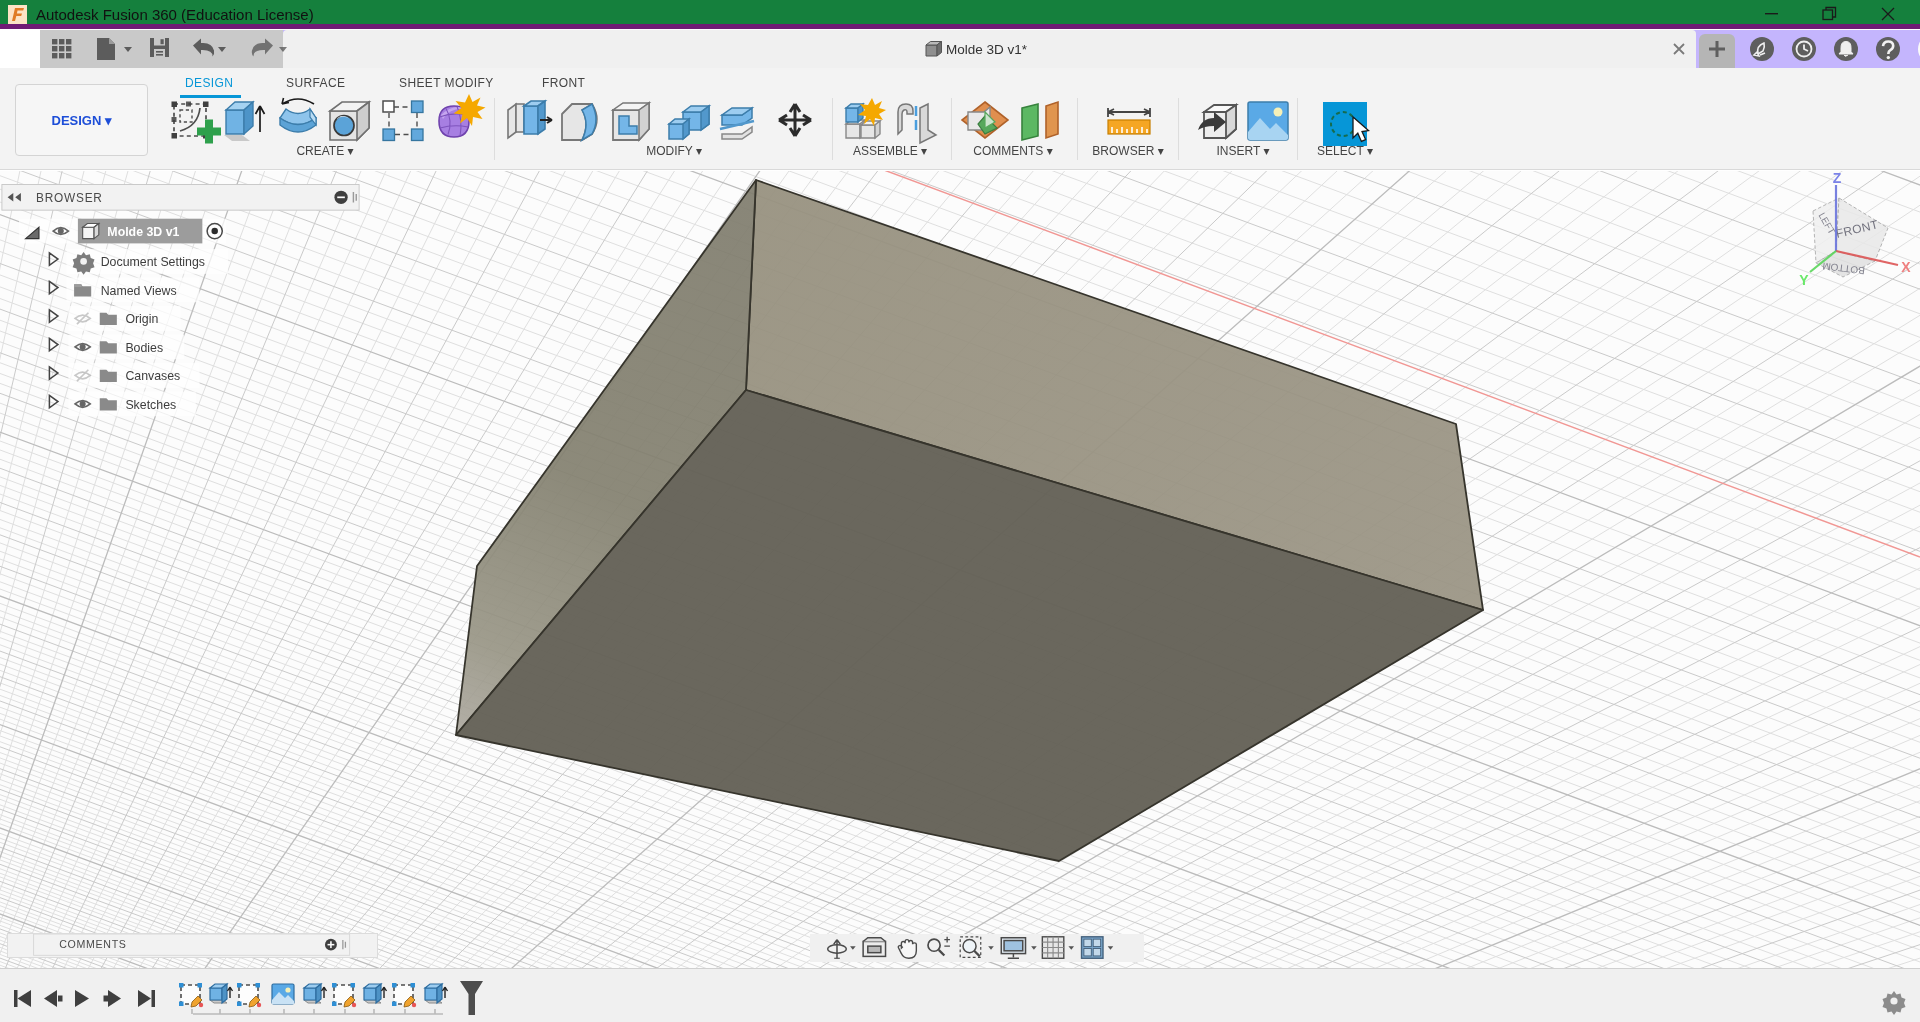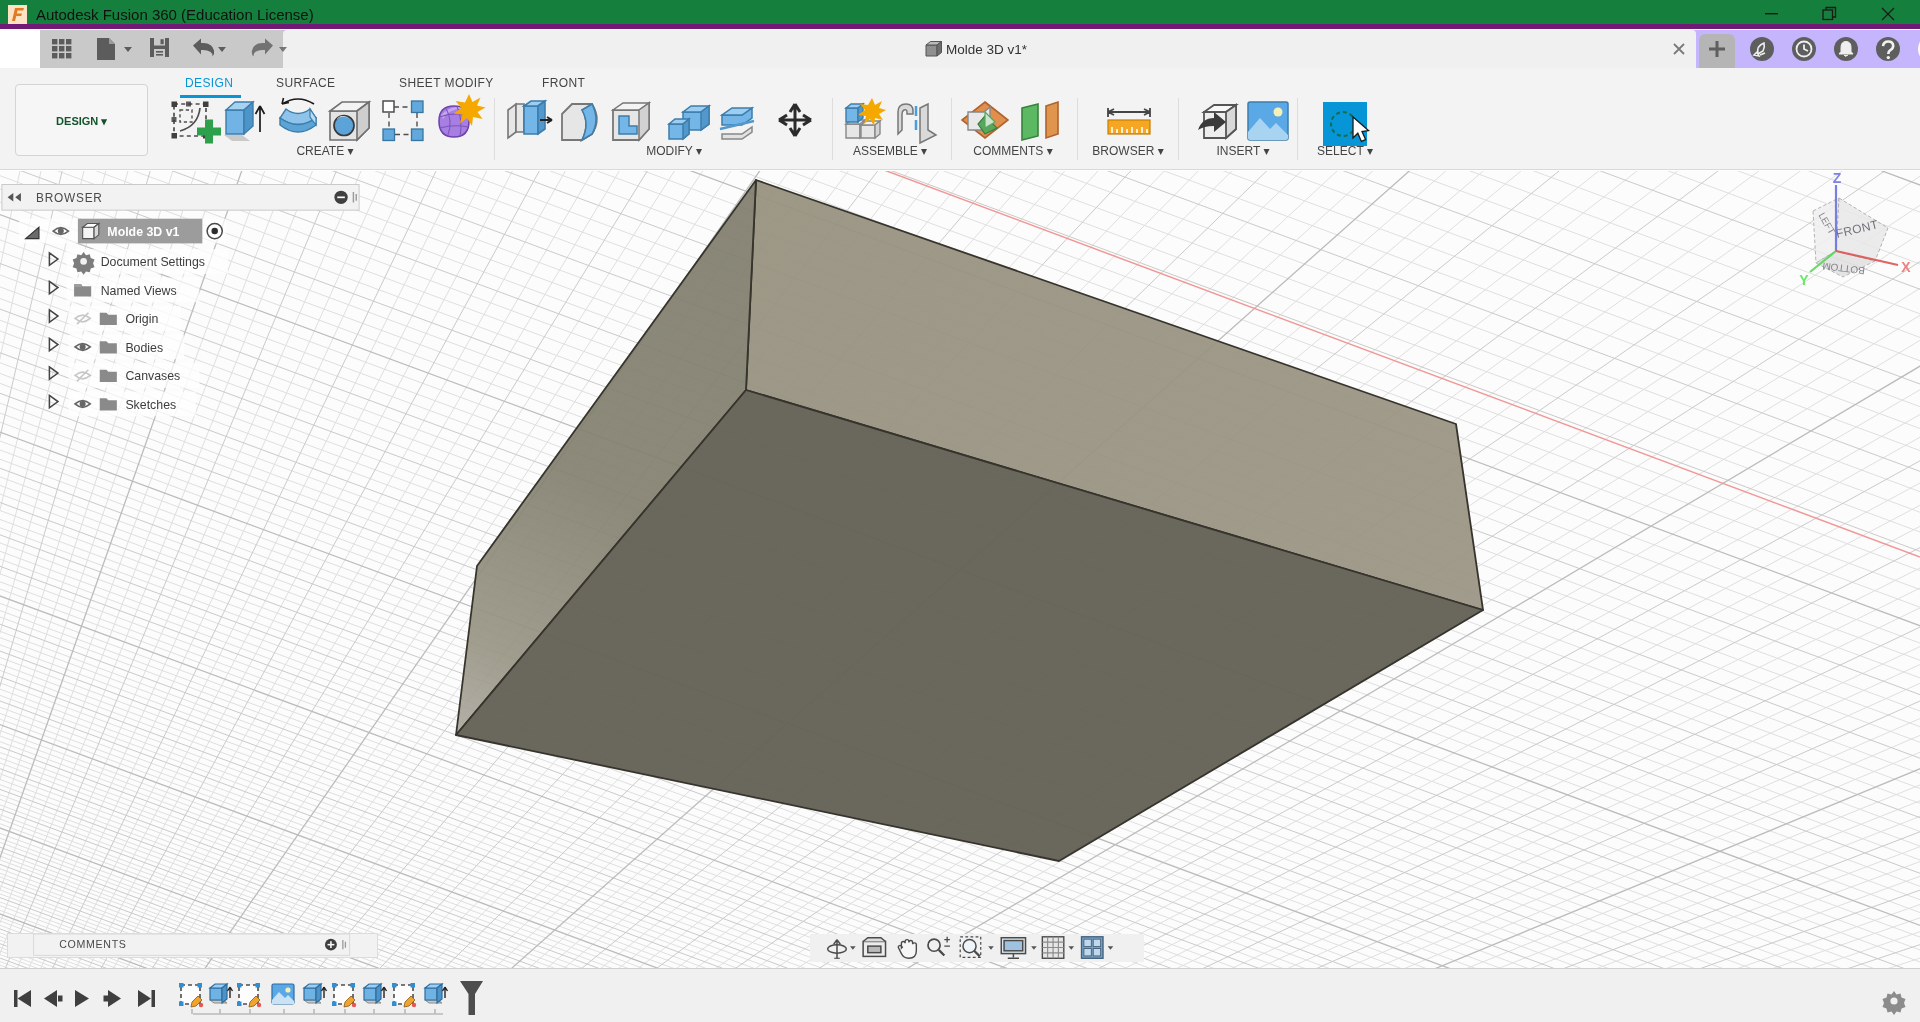"SURFACE" span.rtab { left: 276px -> 286px }
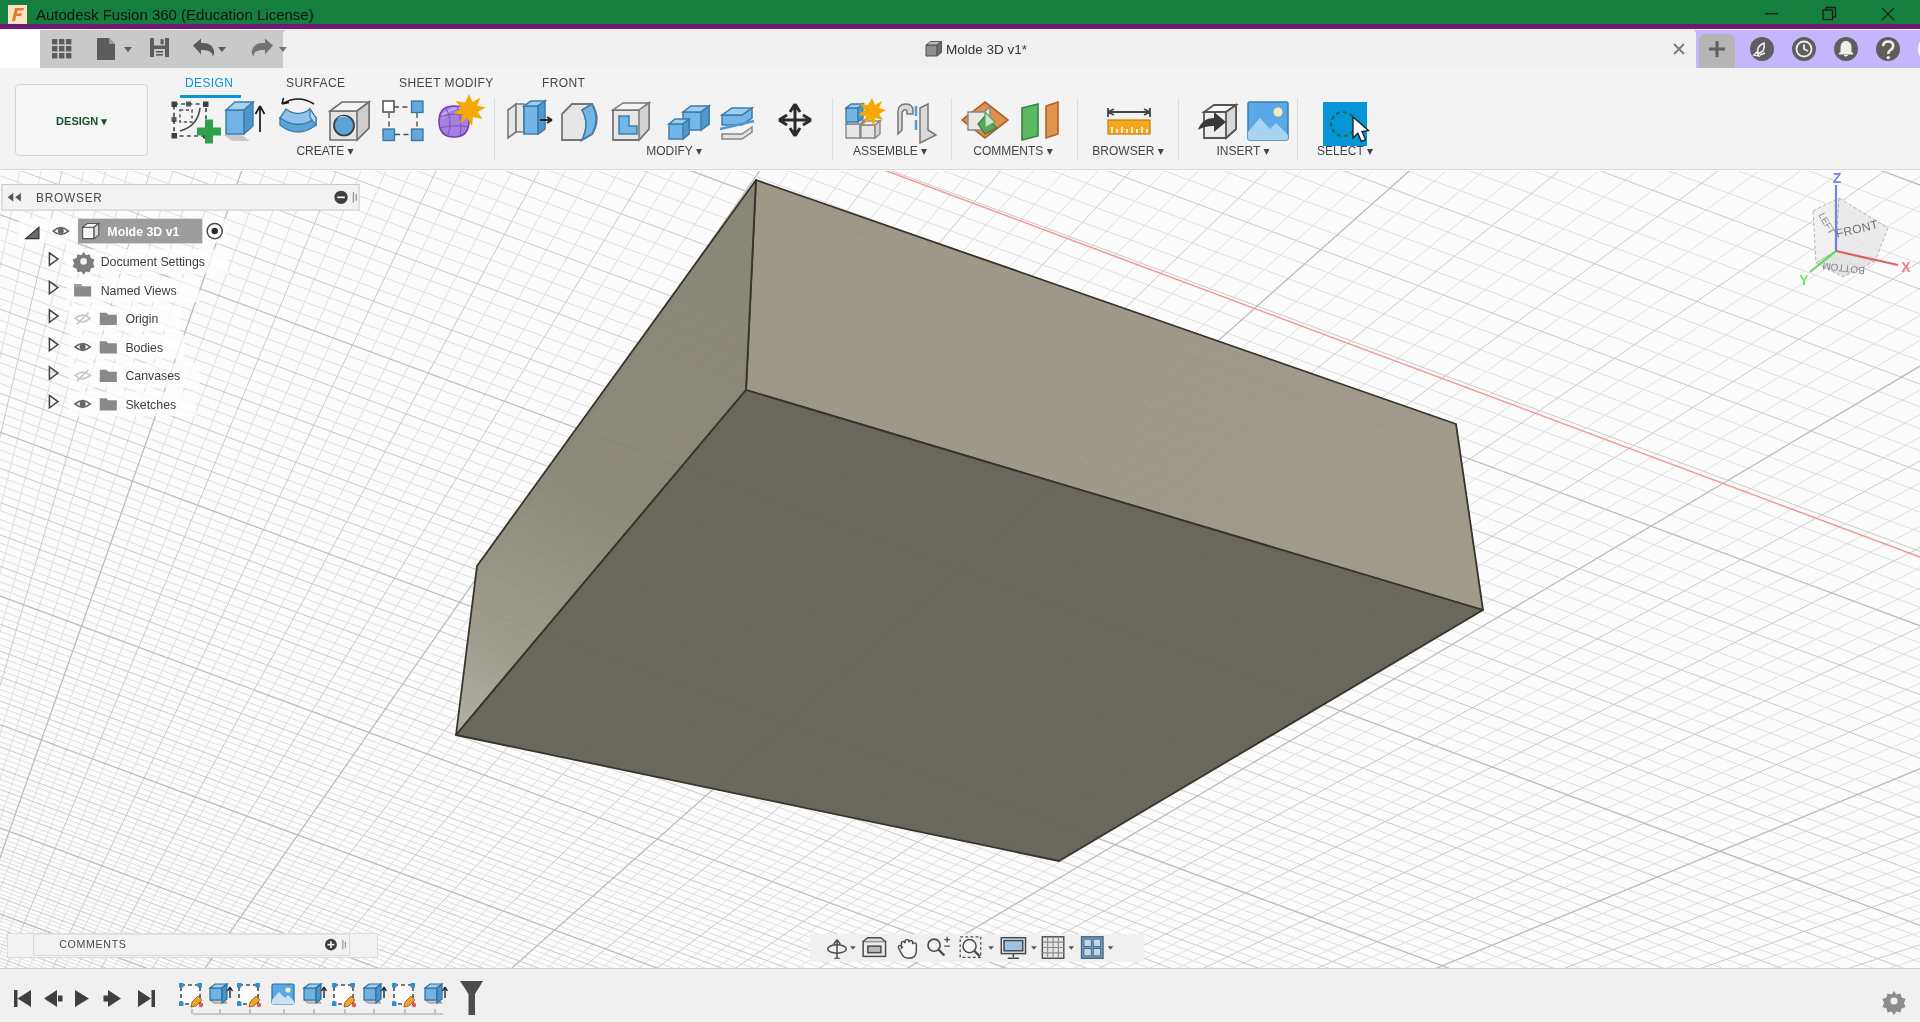"DESIGN ▾" #designbtn { color: #14532d -> #1d4ed8; font-size: 11px -> 13px }
